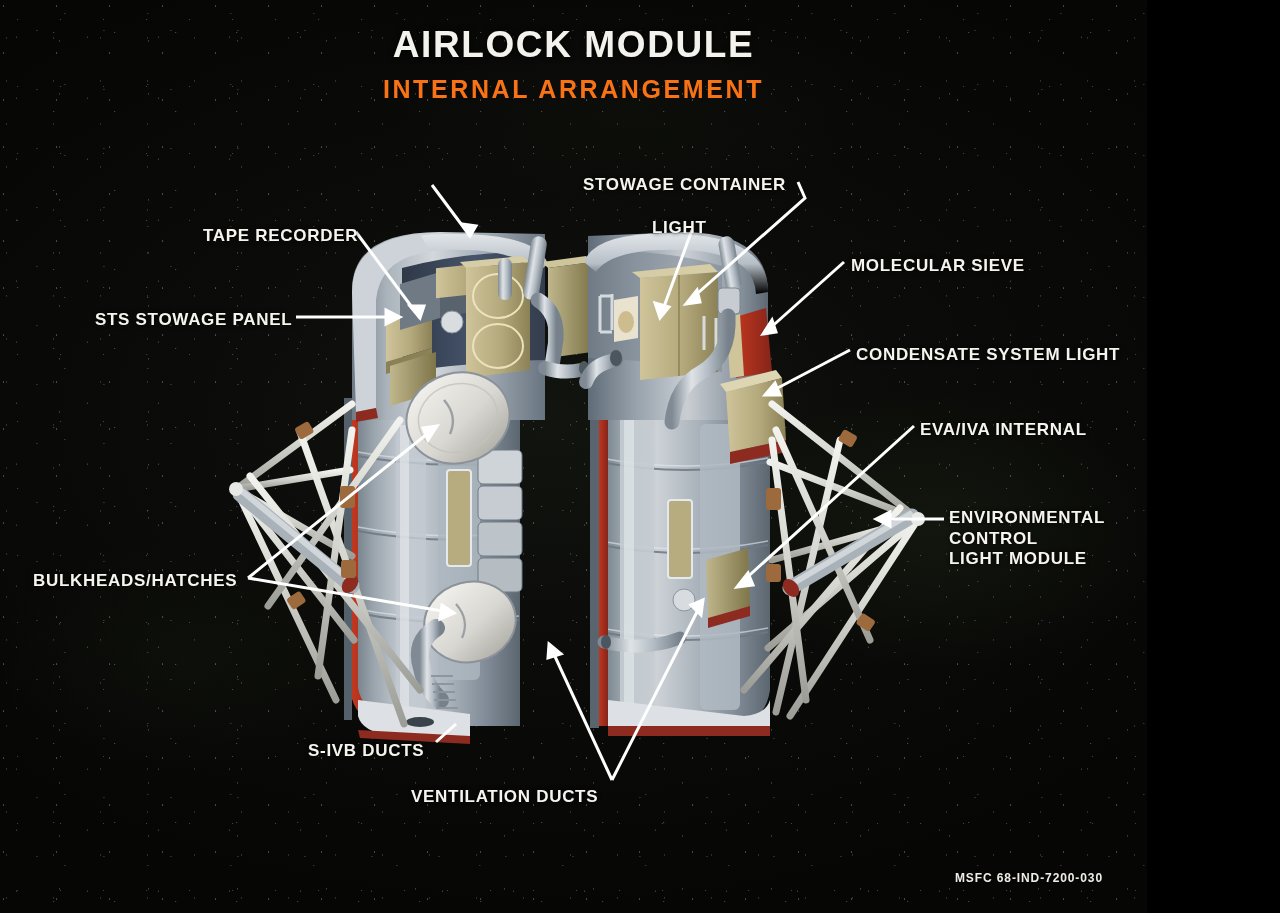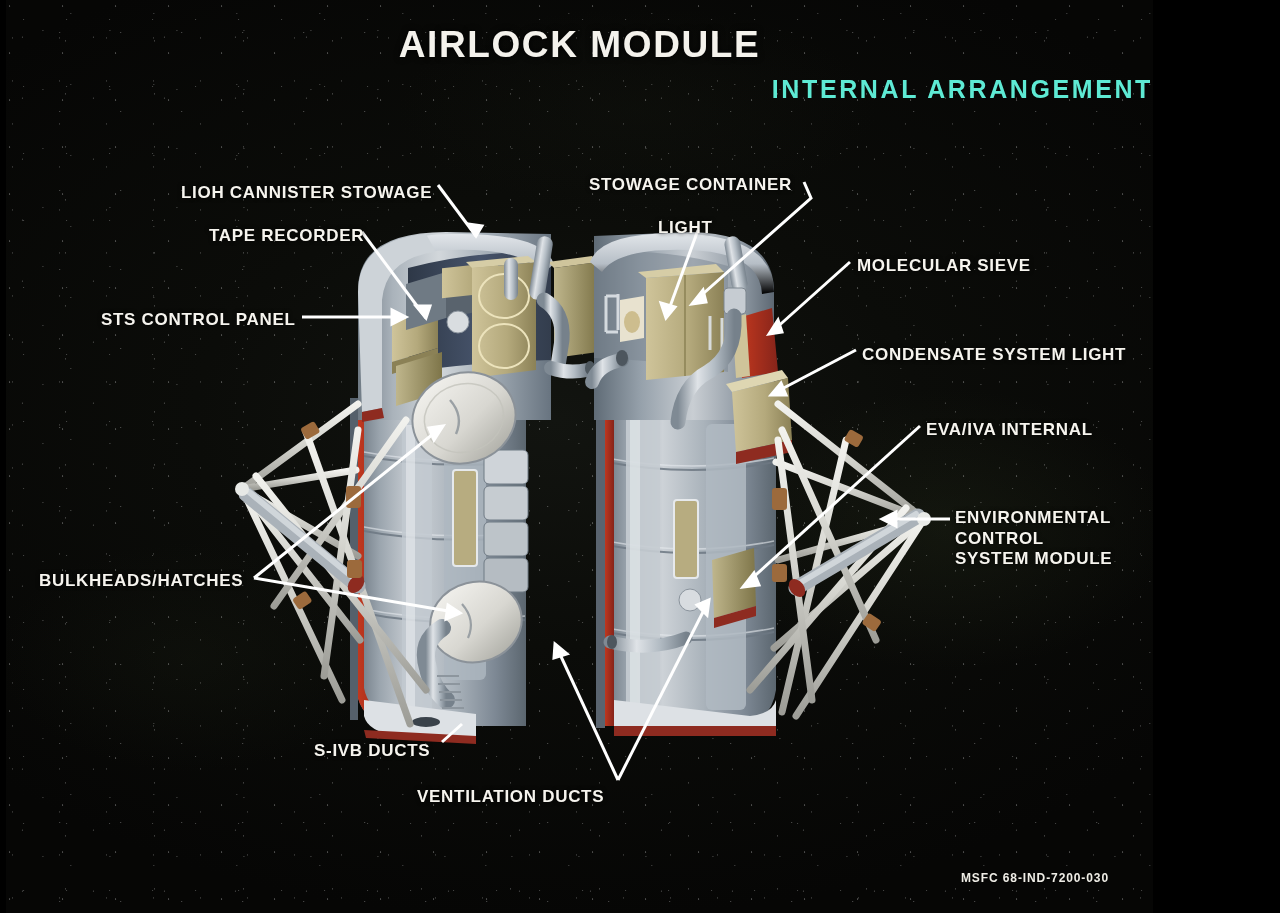"AIRLOCK MODULE" #stage { margin-left: 6px -> none }
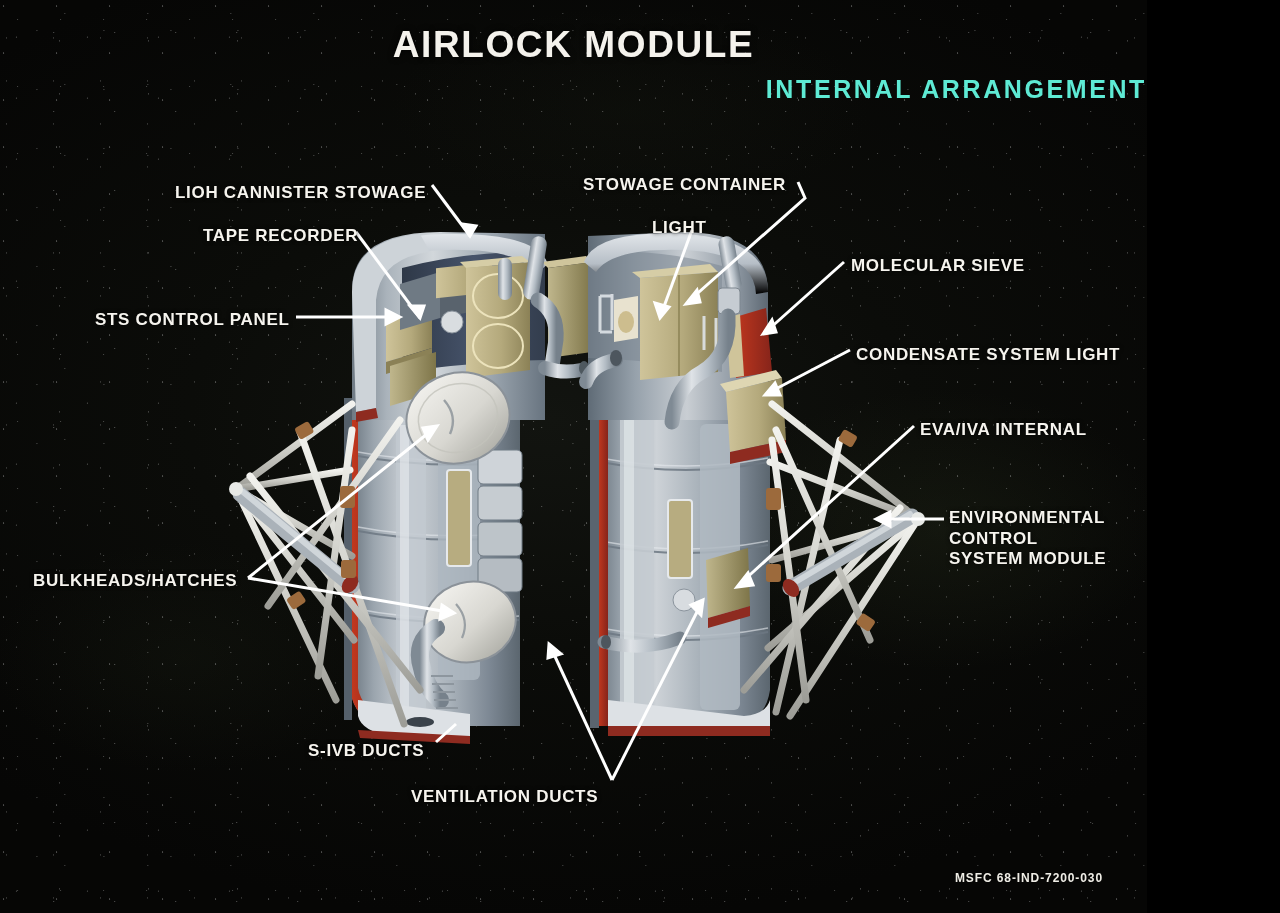"INTERNAL ARRANGEMENT" .title-sub { color: #5eead4 -> #f97316; text-align: right -> center }
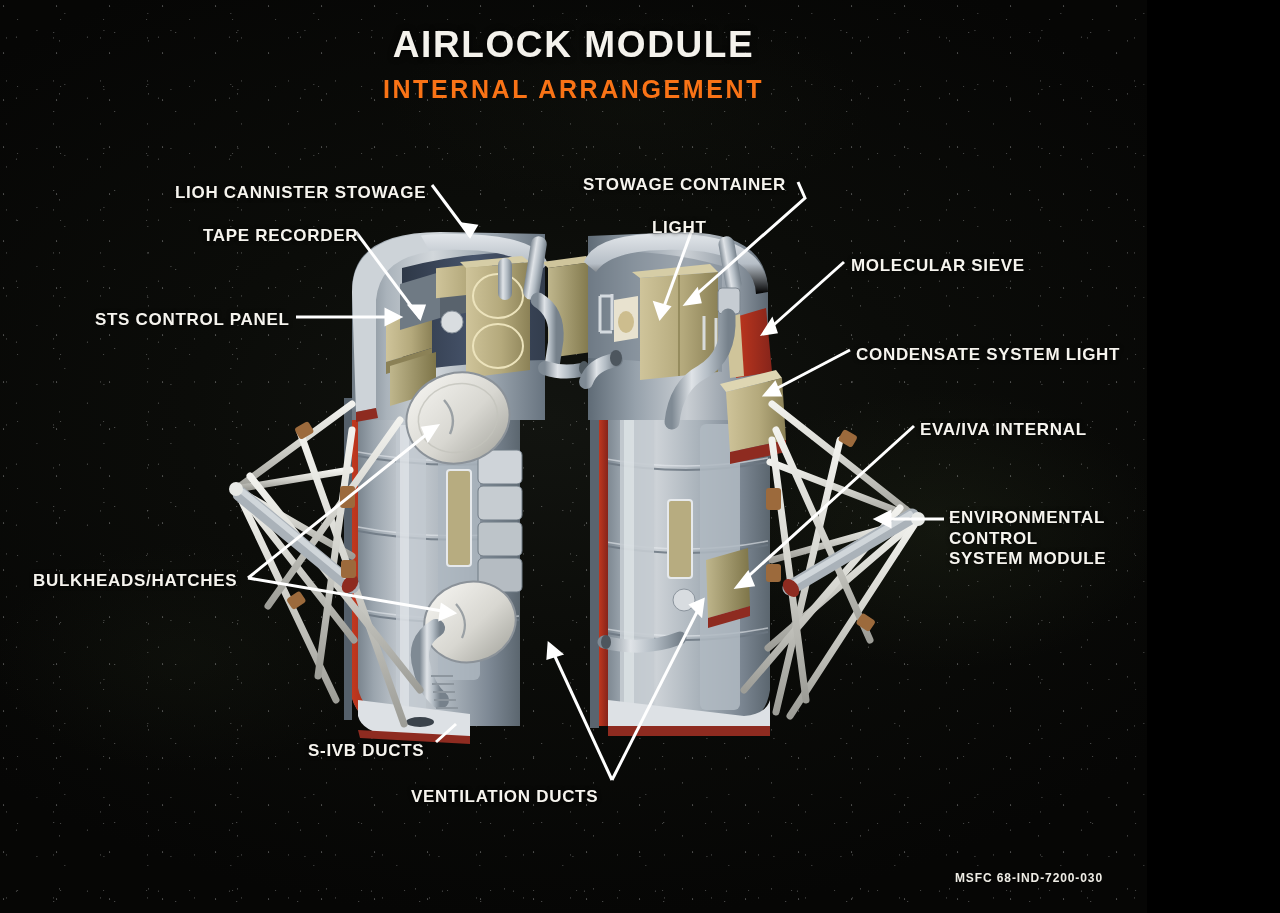"LIOH CANNISTER STOWAGE" div.lbl { html: <div>LIOH CANNISTER STOWAGE</div> -> none }
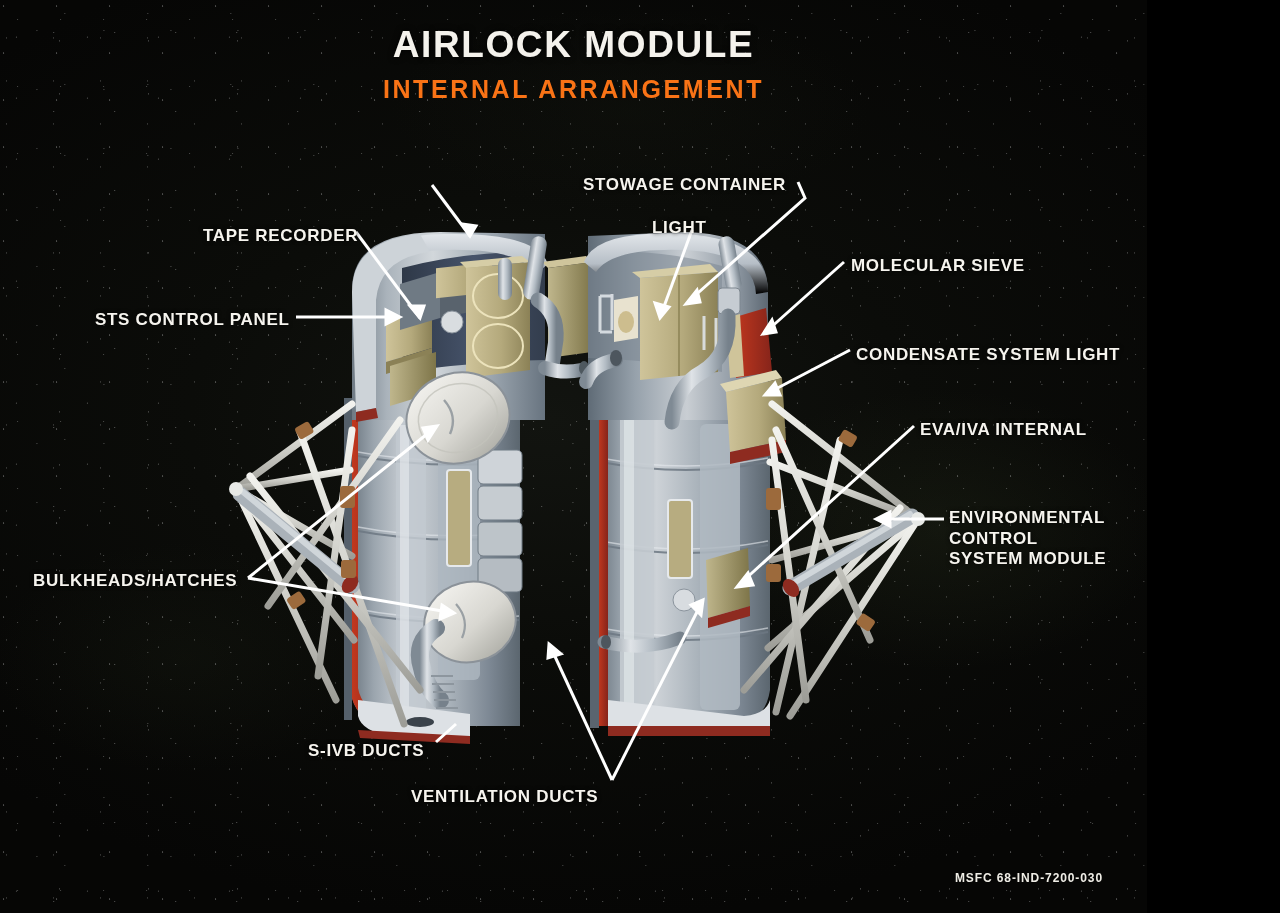"STS CONTROL PANEL" div.lbl { text: CONTROL -> STOWAGE }
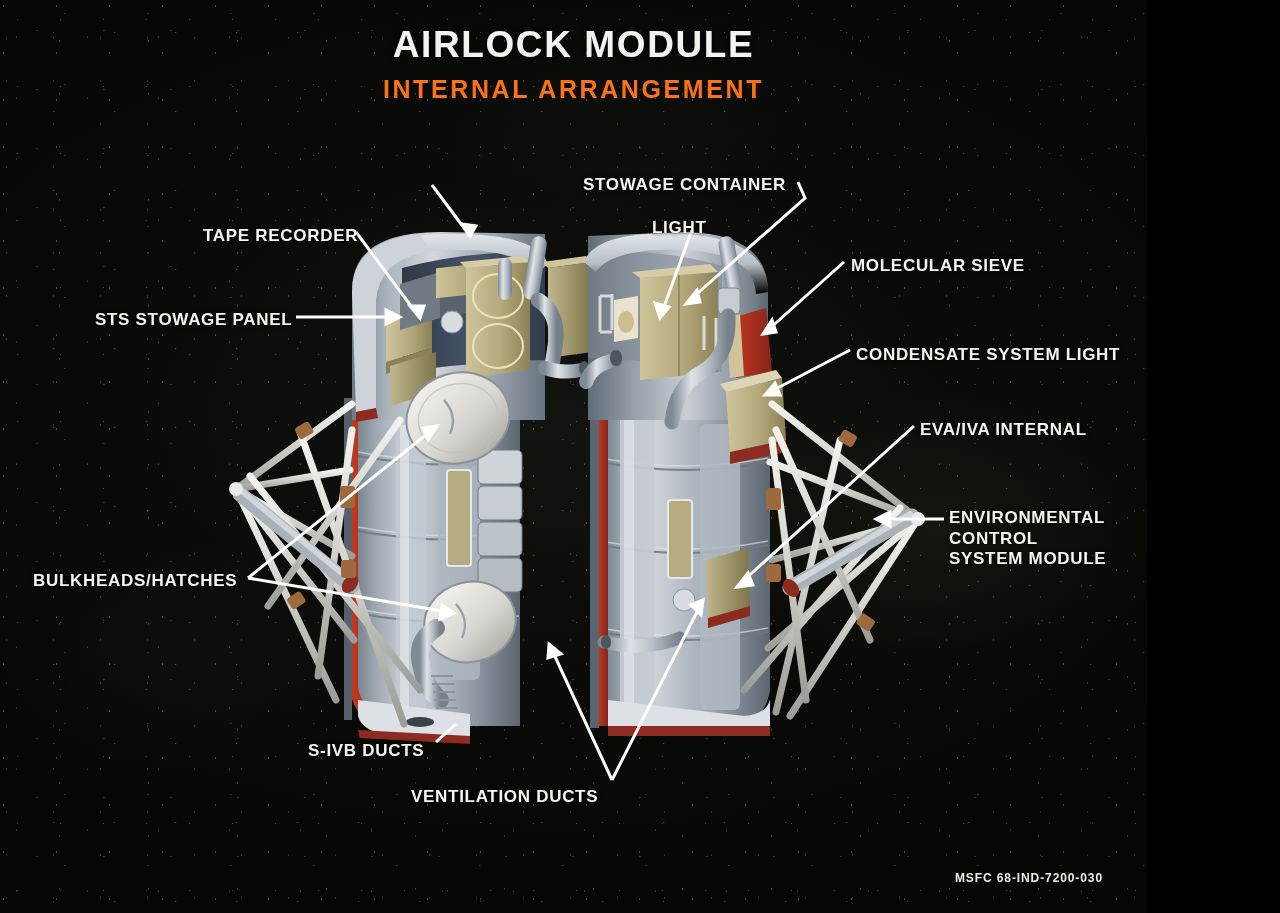"ENVIRONMENTAL CONTROL" div.lbl { text: SYSTEM -> LIGHT }
